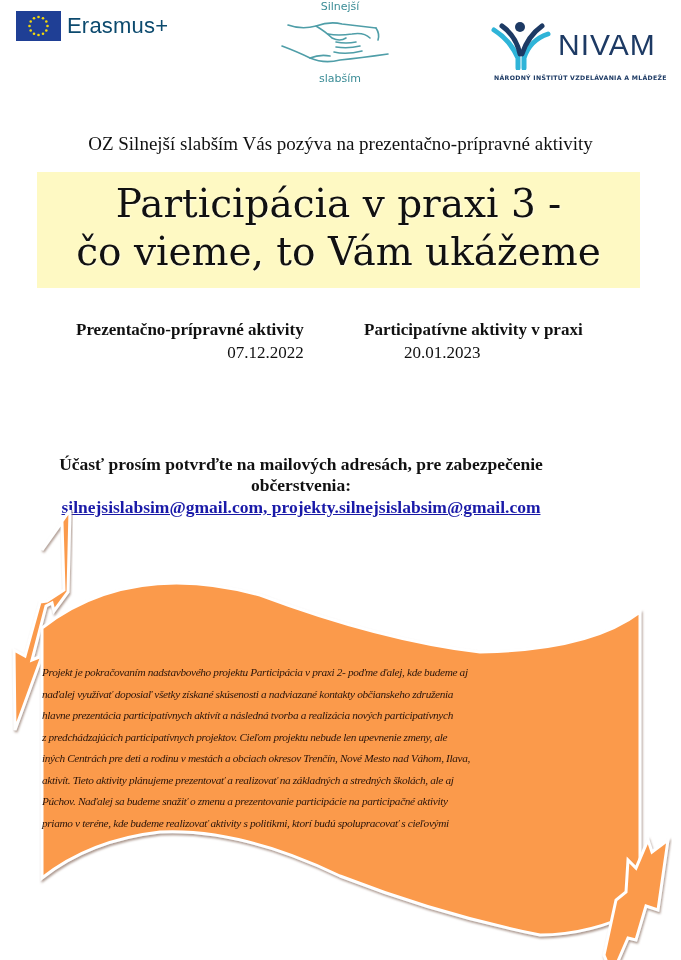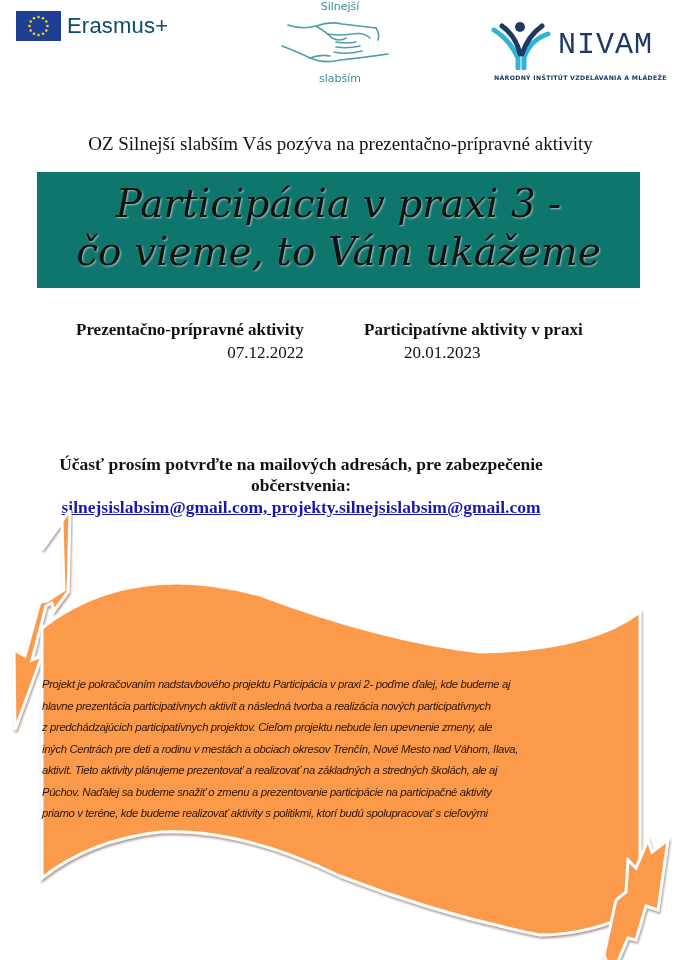"NIVAM" #nivam-name { font-family: Liberation Mono, monospace -> Liberation Sans, sans-serif }
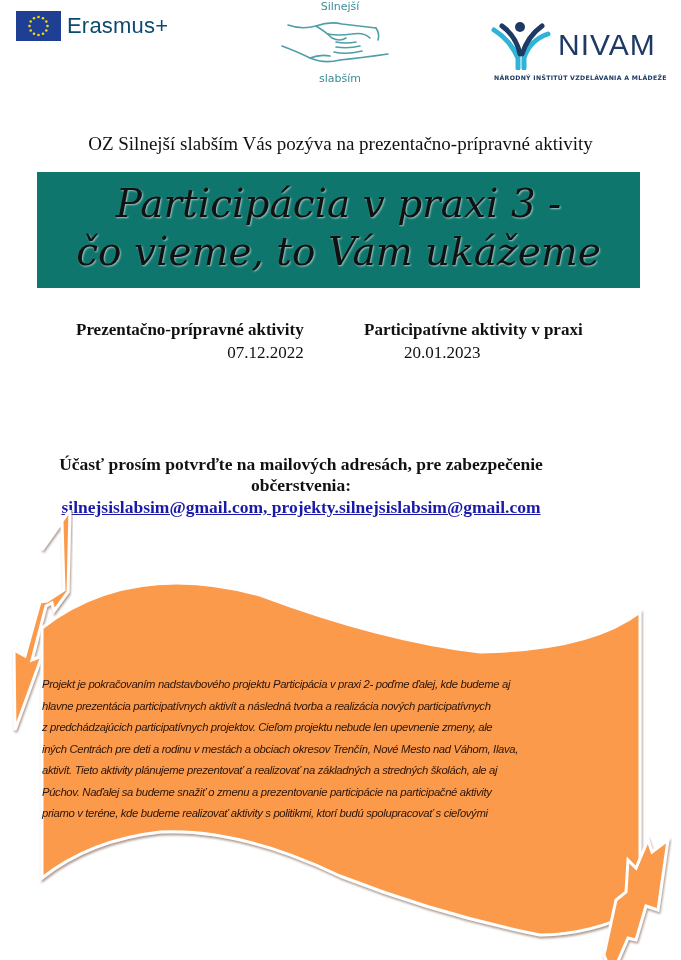"Participácia v praxi 3 -" #title-banner { background: #0f766e -> #fef9c3; font-style: italic -> none }
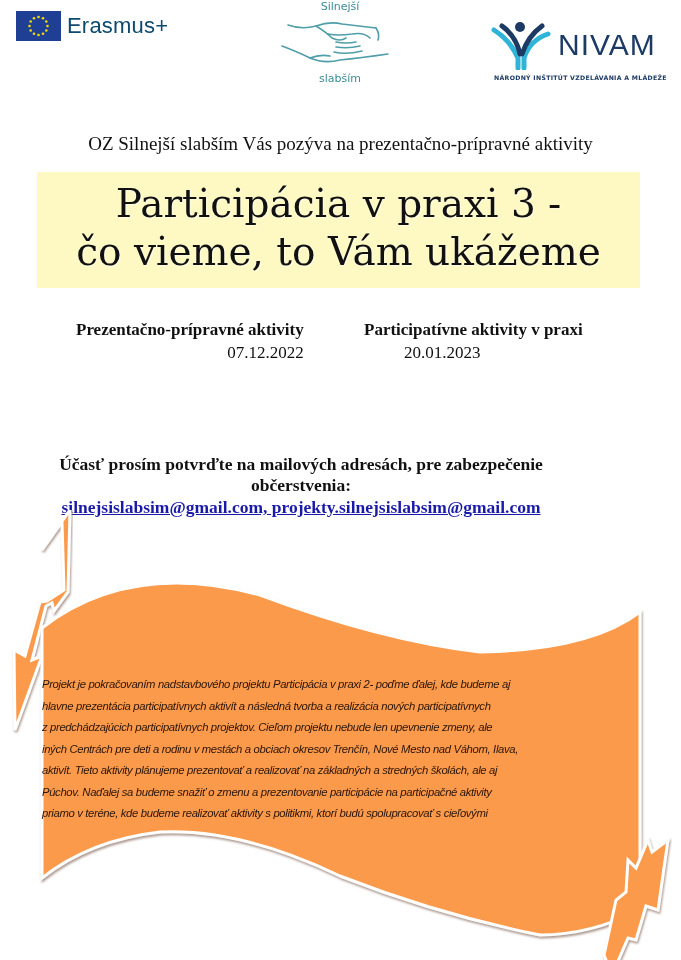"Projekt je pokračovaním nadstavbového" #body-text { font-family: Liberation Sans, sans-serif -> Liberation Serif, serif; margin-top: 12px -> none }
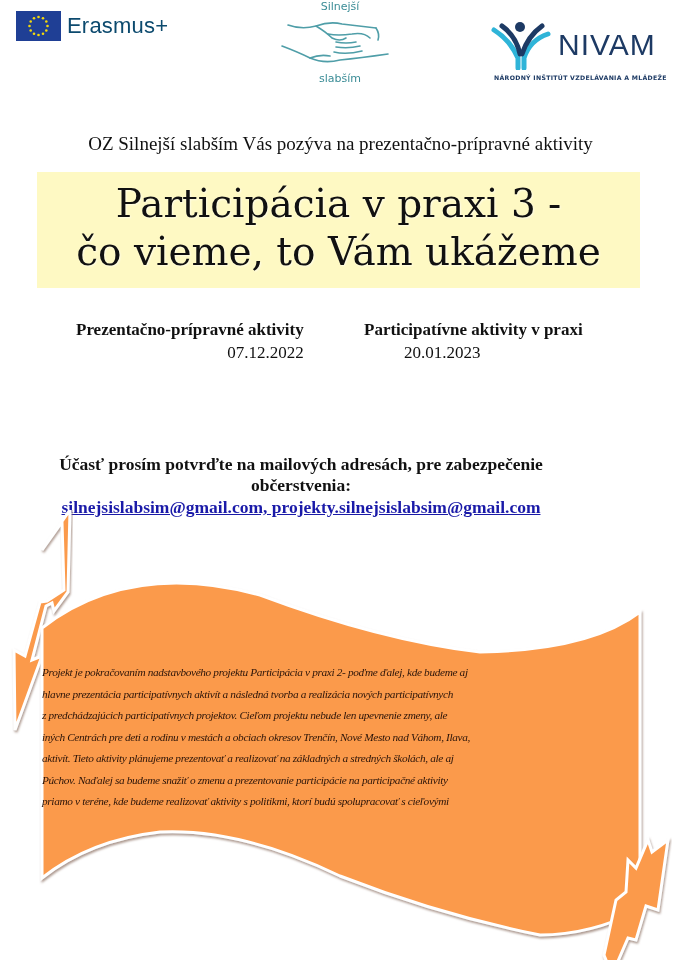"naďalej využívať doposiaľ všetky získané" div { html: none -> <div>naďalej využívať doposiaľ všetky získané skúsenosti a nadviazané kontakty občianskeho združenia</div> }
